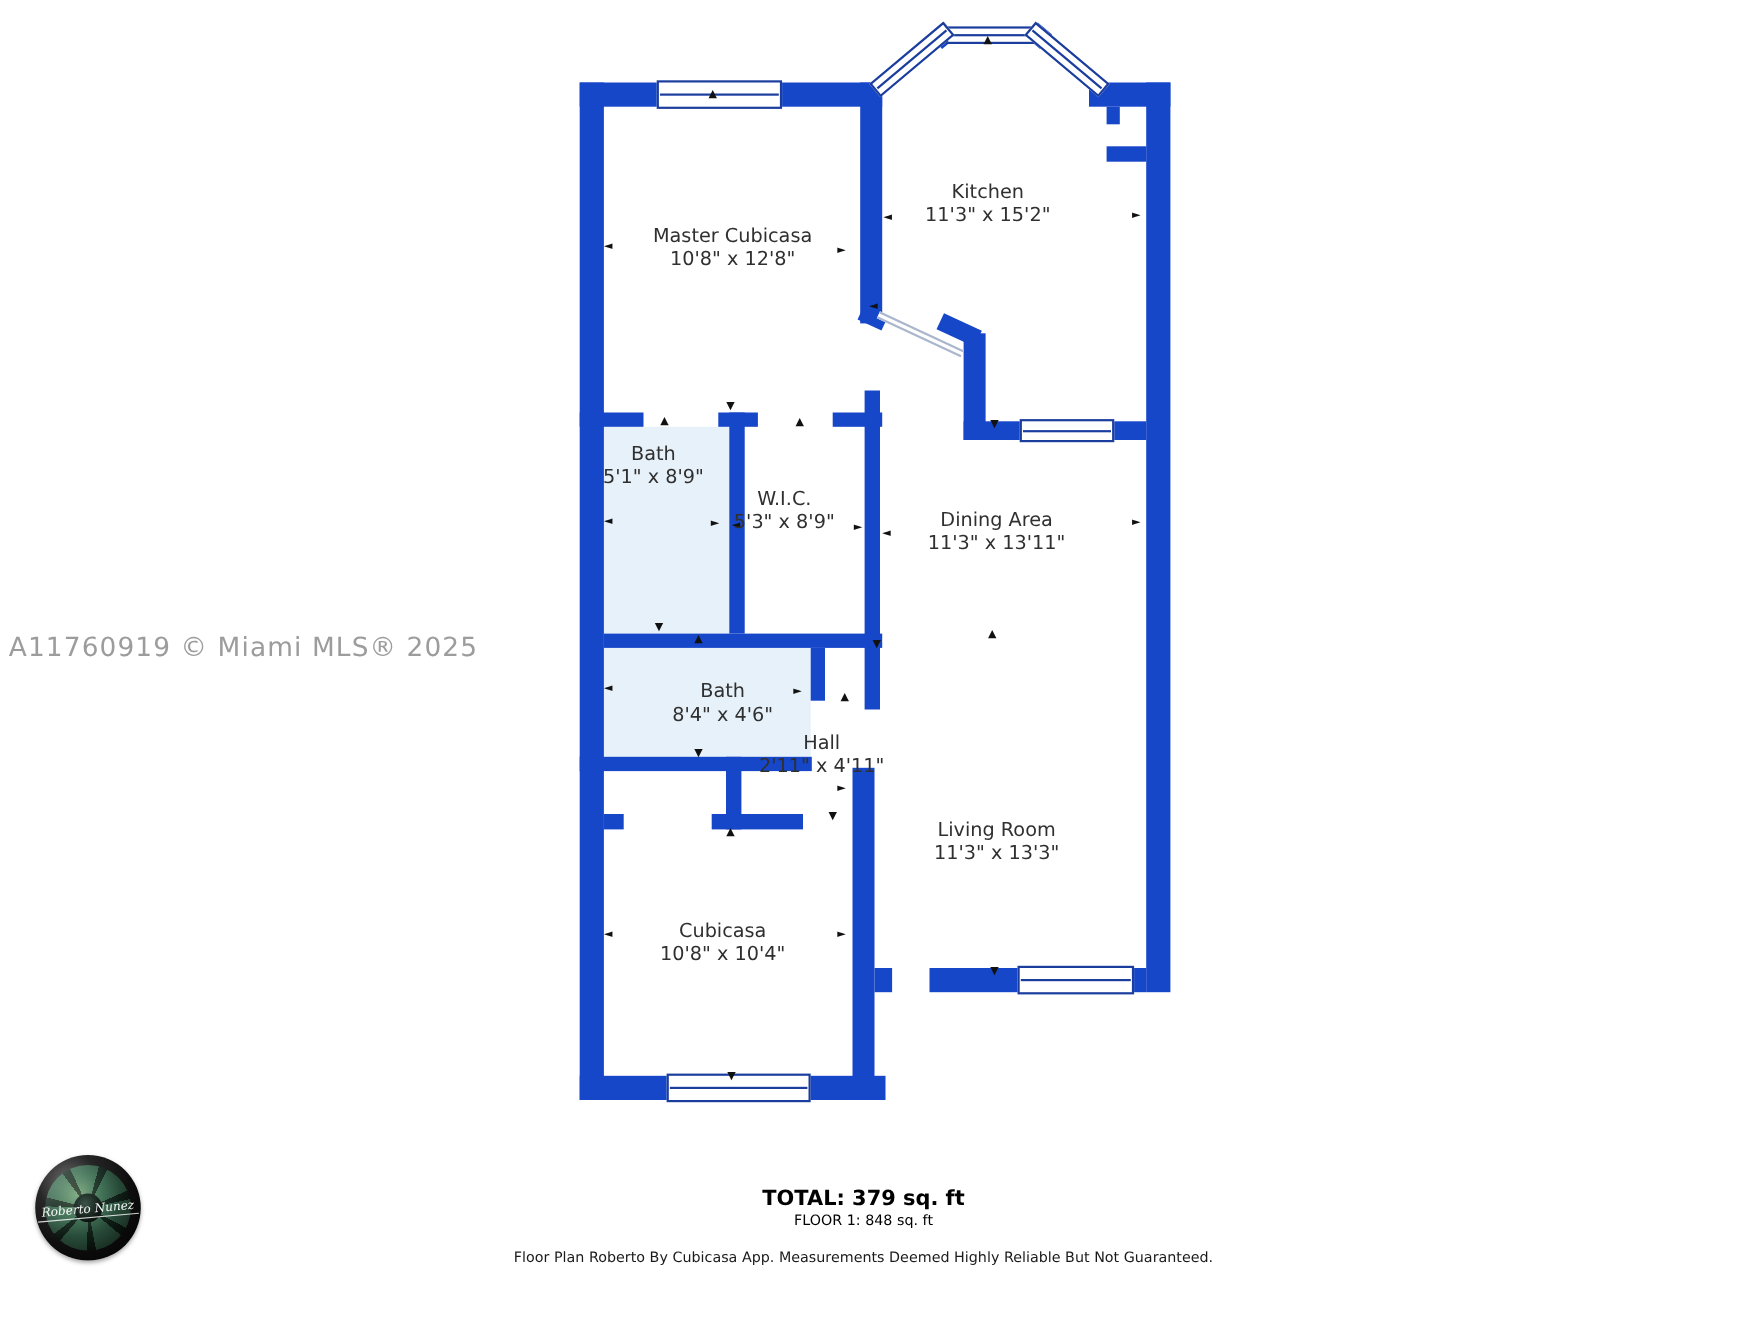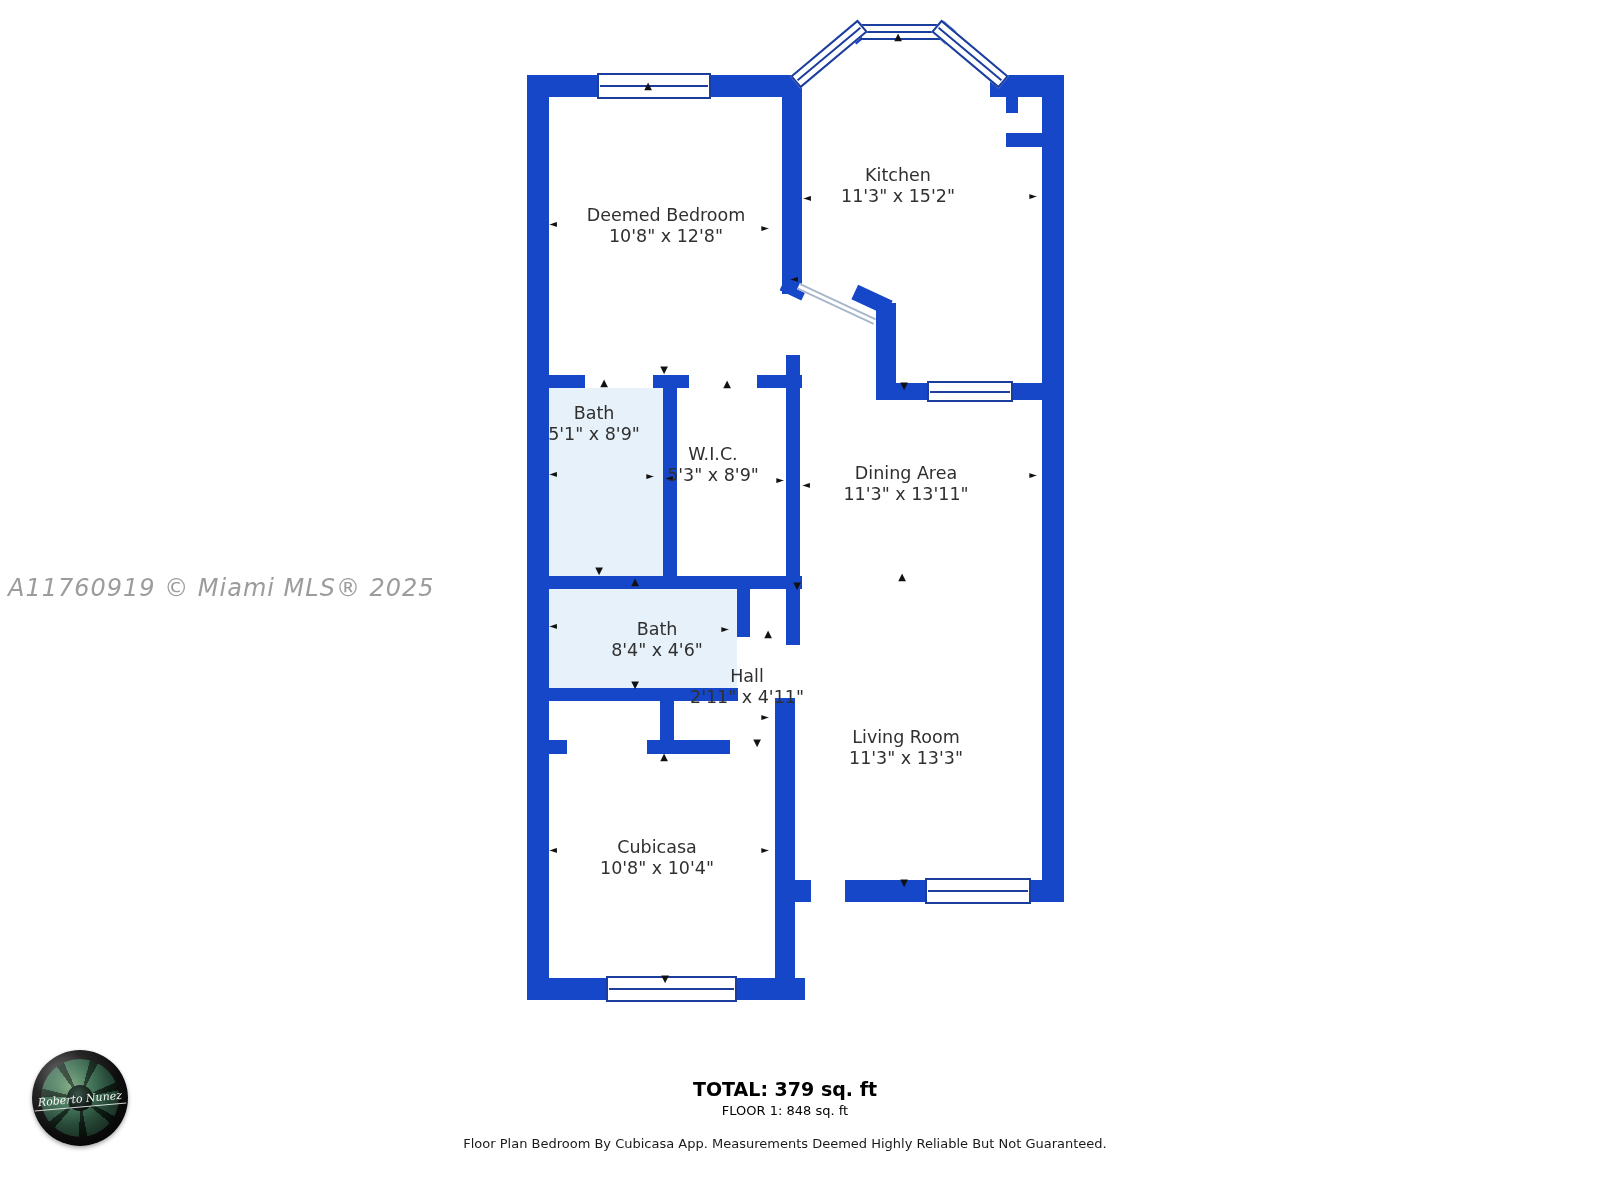"Deemed Bedroom" div { text: Deemed Bedroom -> Master Cubicasa }
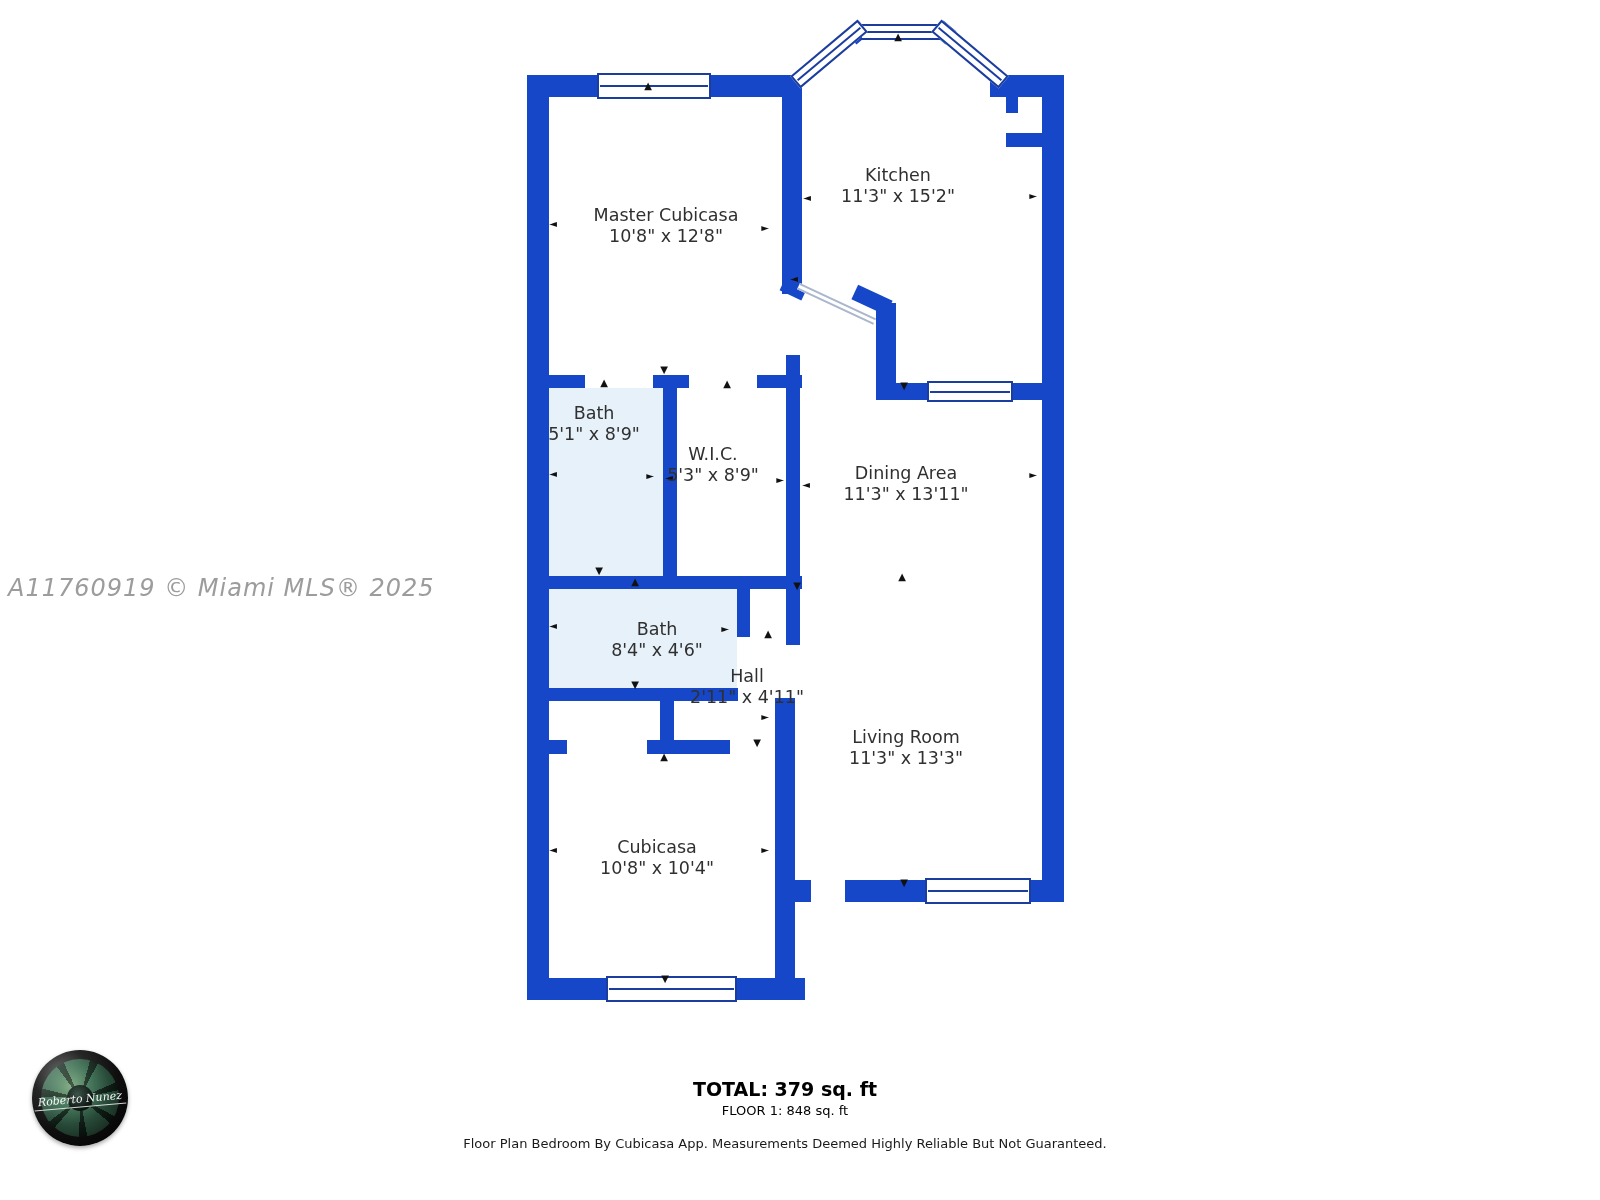"A11760919 © Miami MLS® 2025" .watermark { font-style: italic -> none }
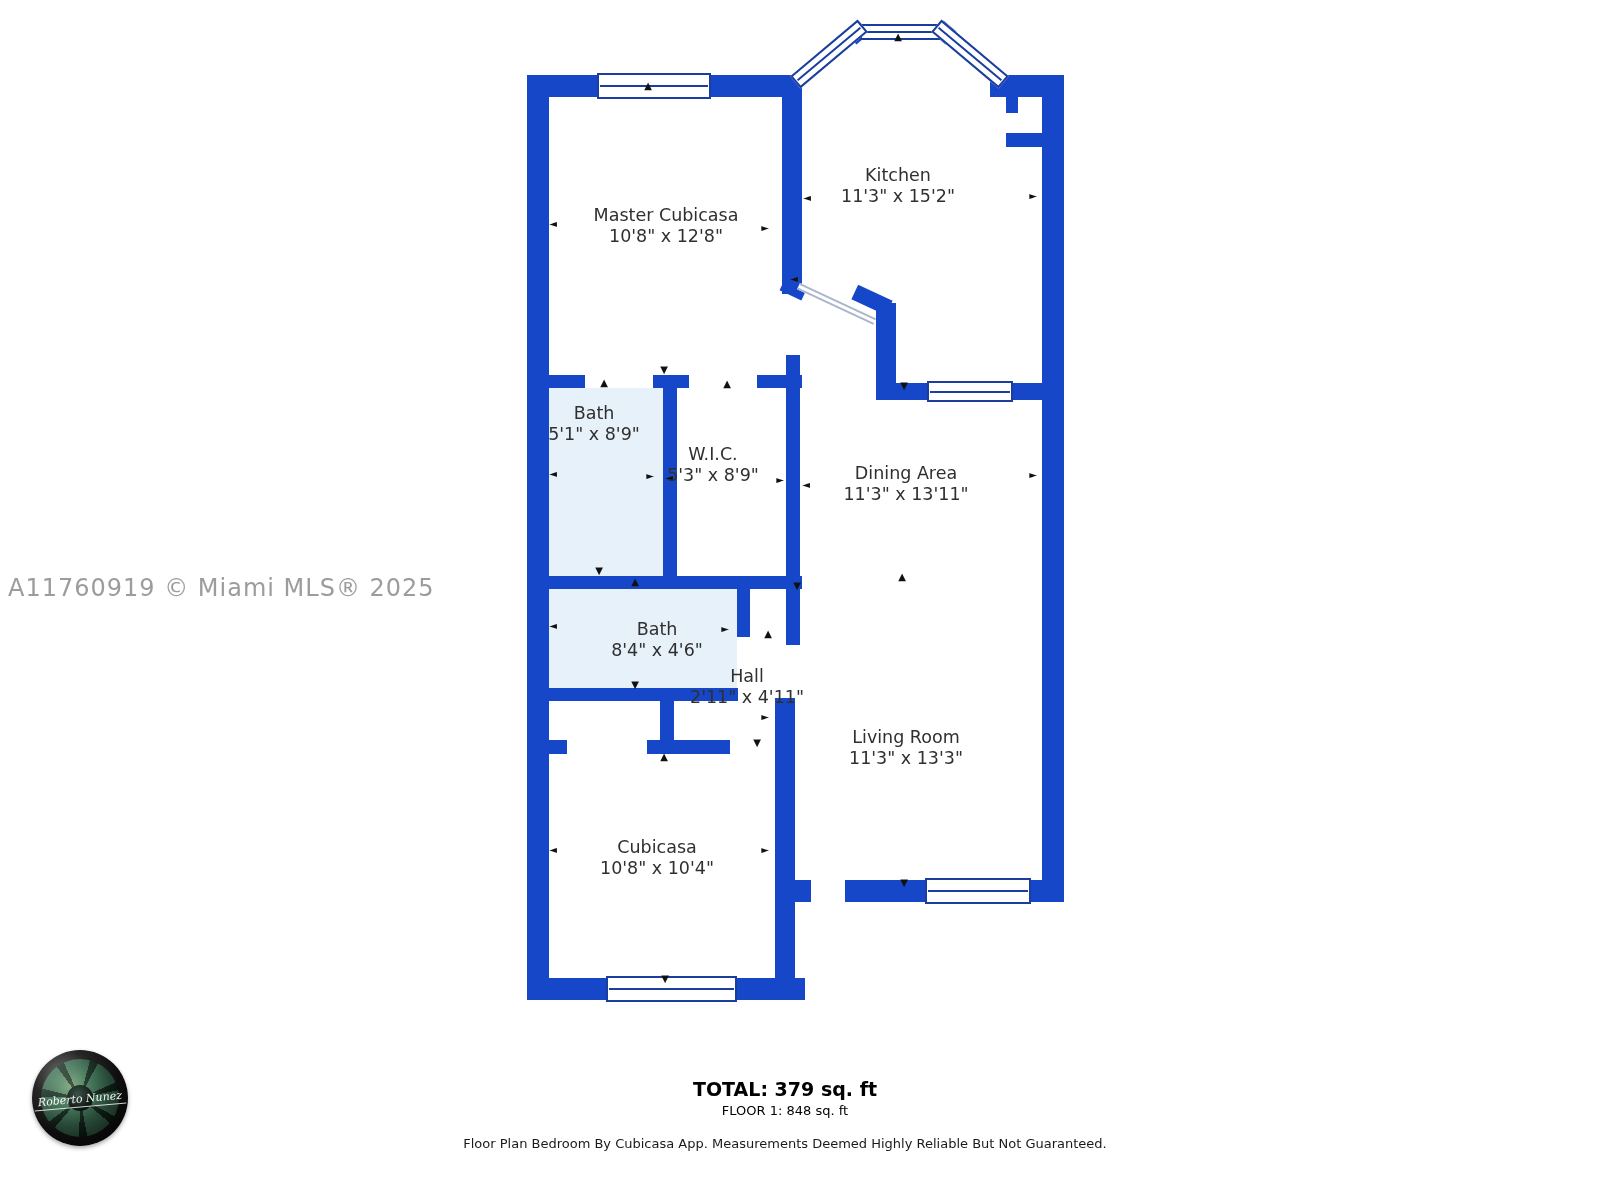"Living Room" div.room { top: 727px -> 745px }
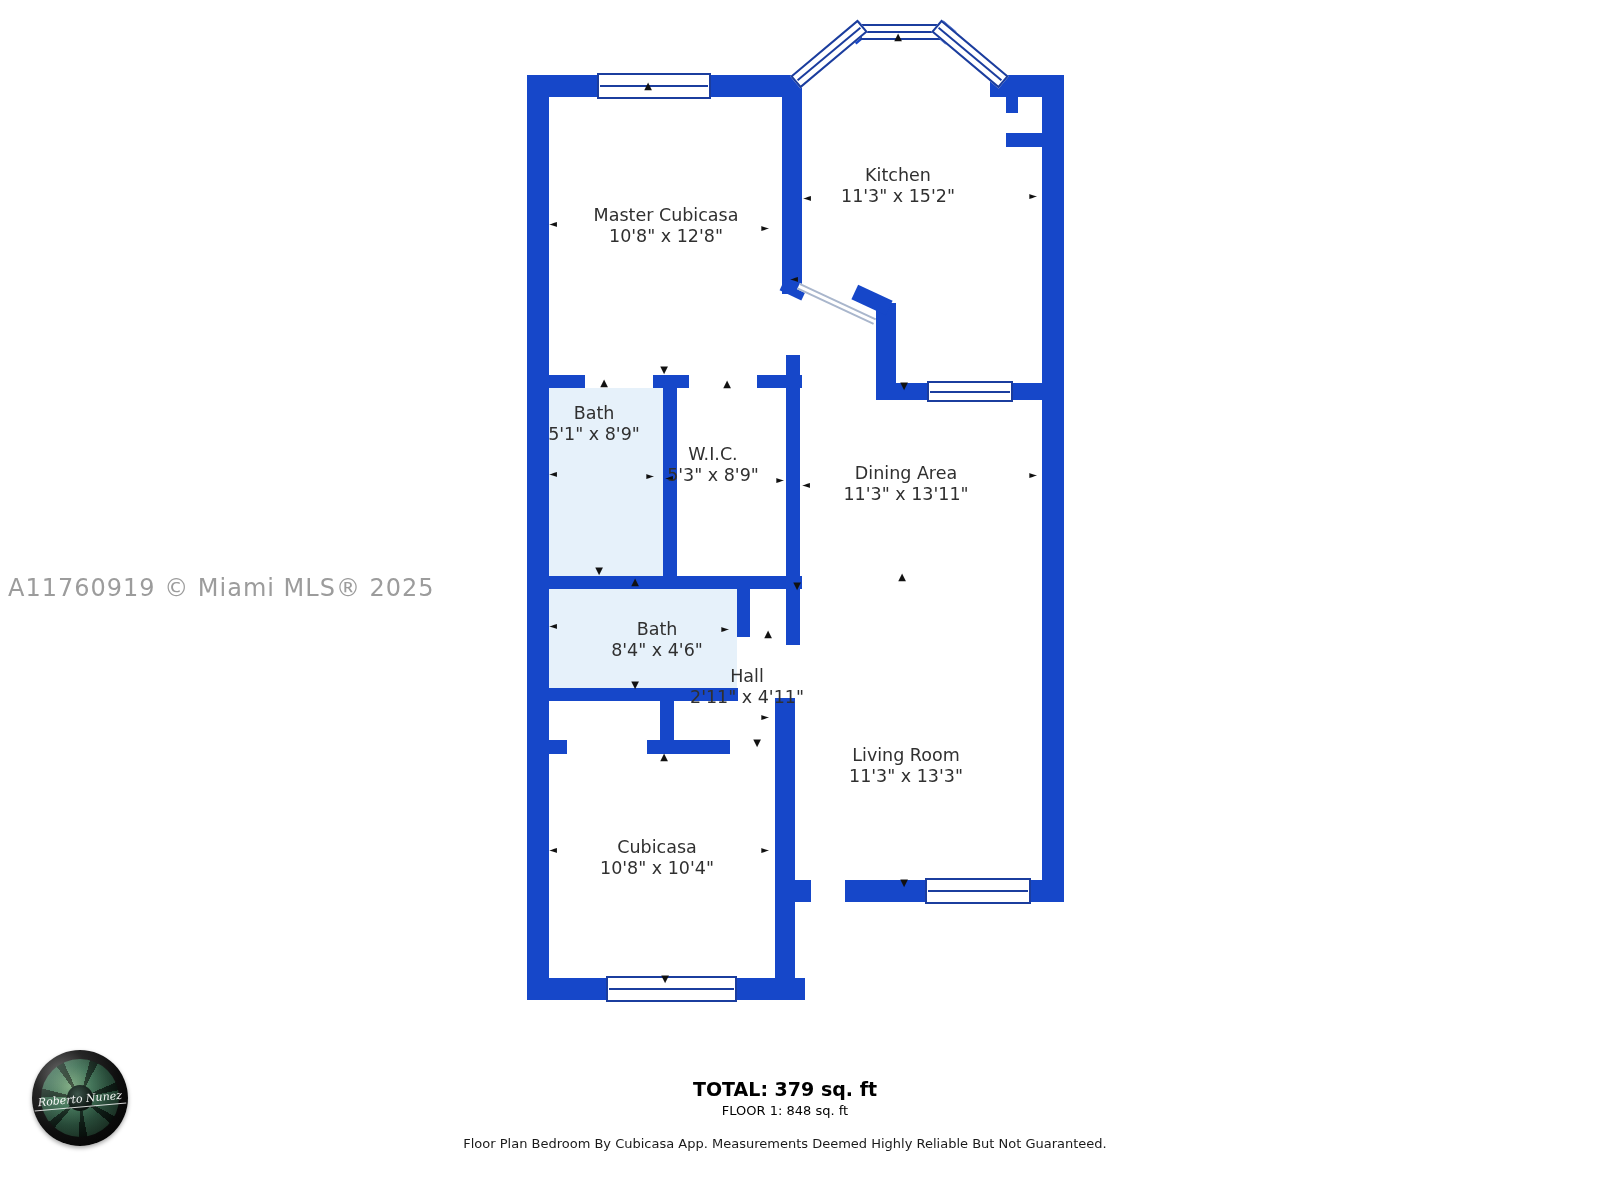"Floor Plan Bedroom By Cubicasa" div.summary { text: Bedroom -> Roberto }
